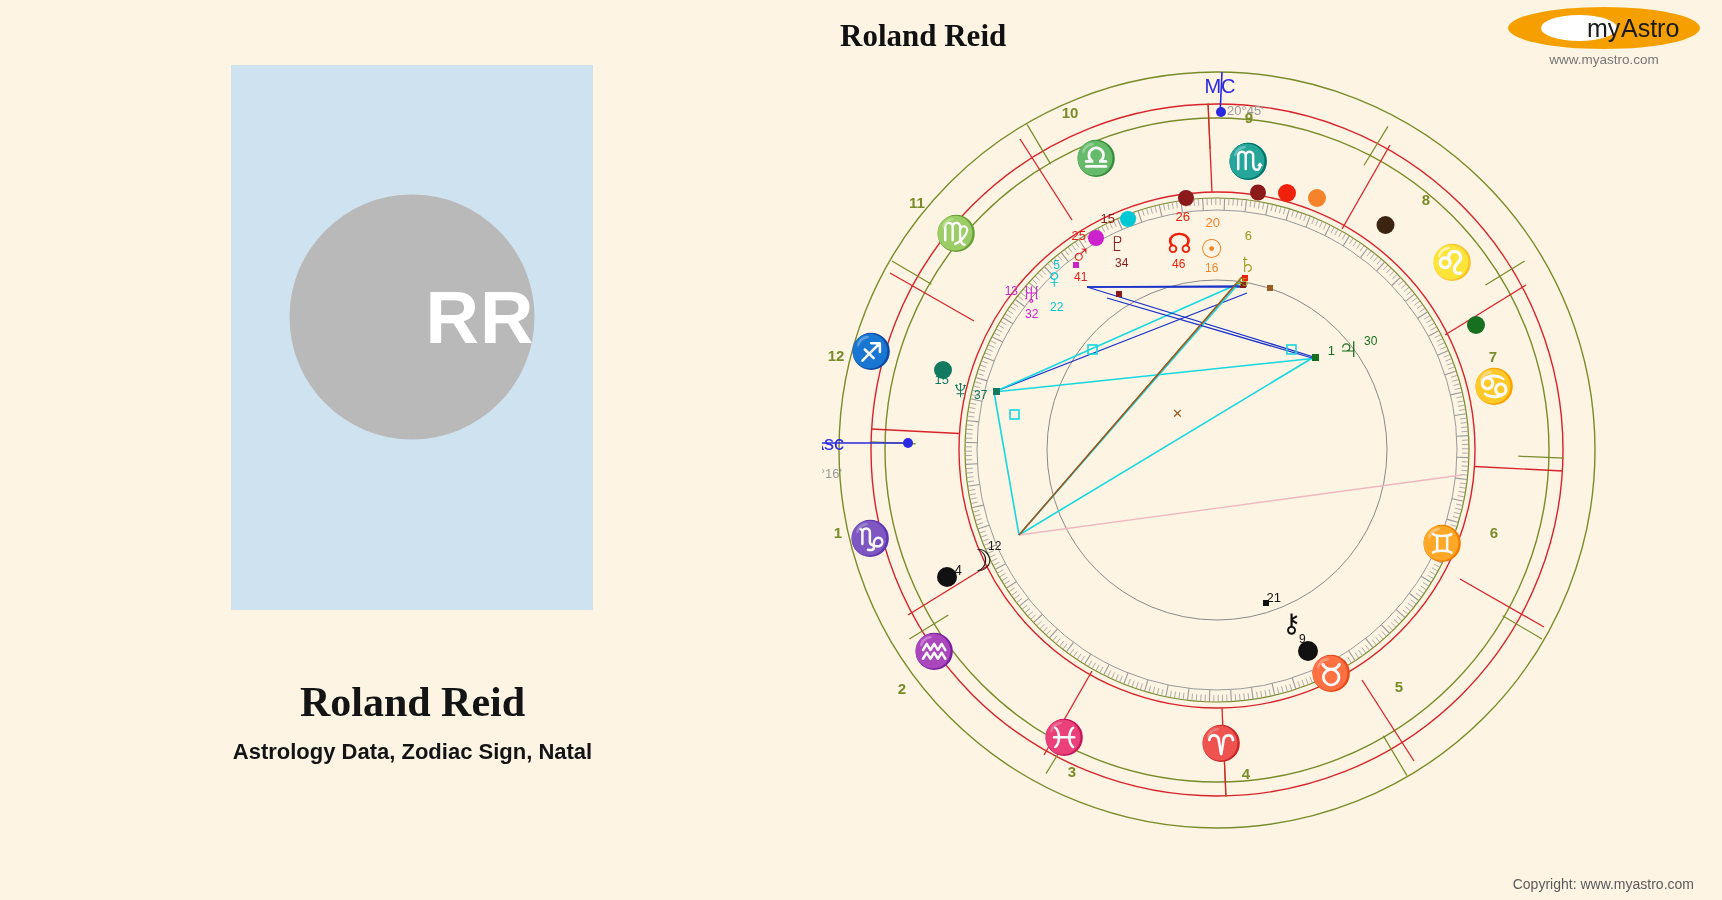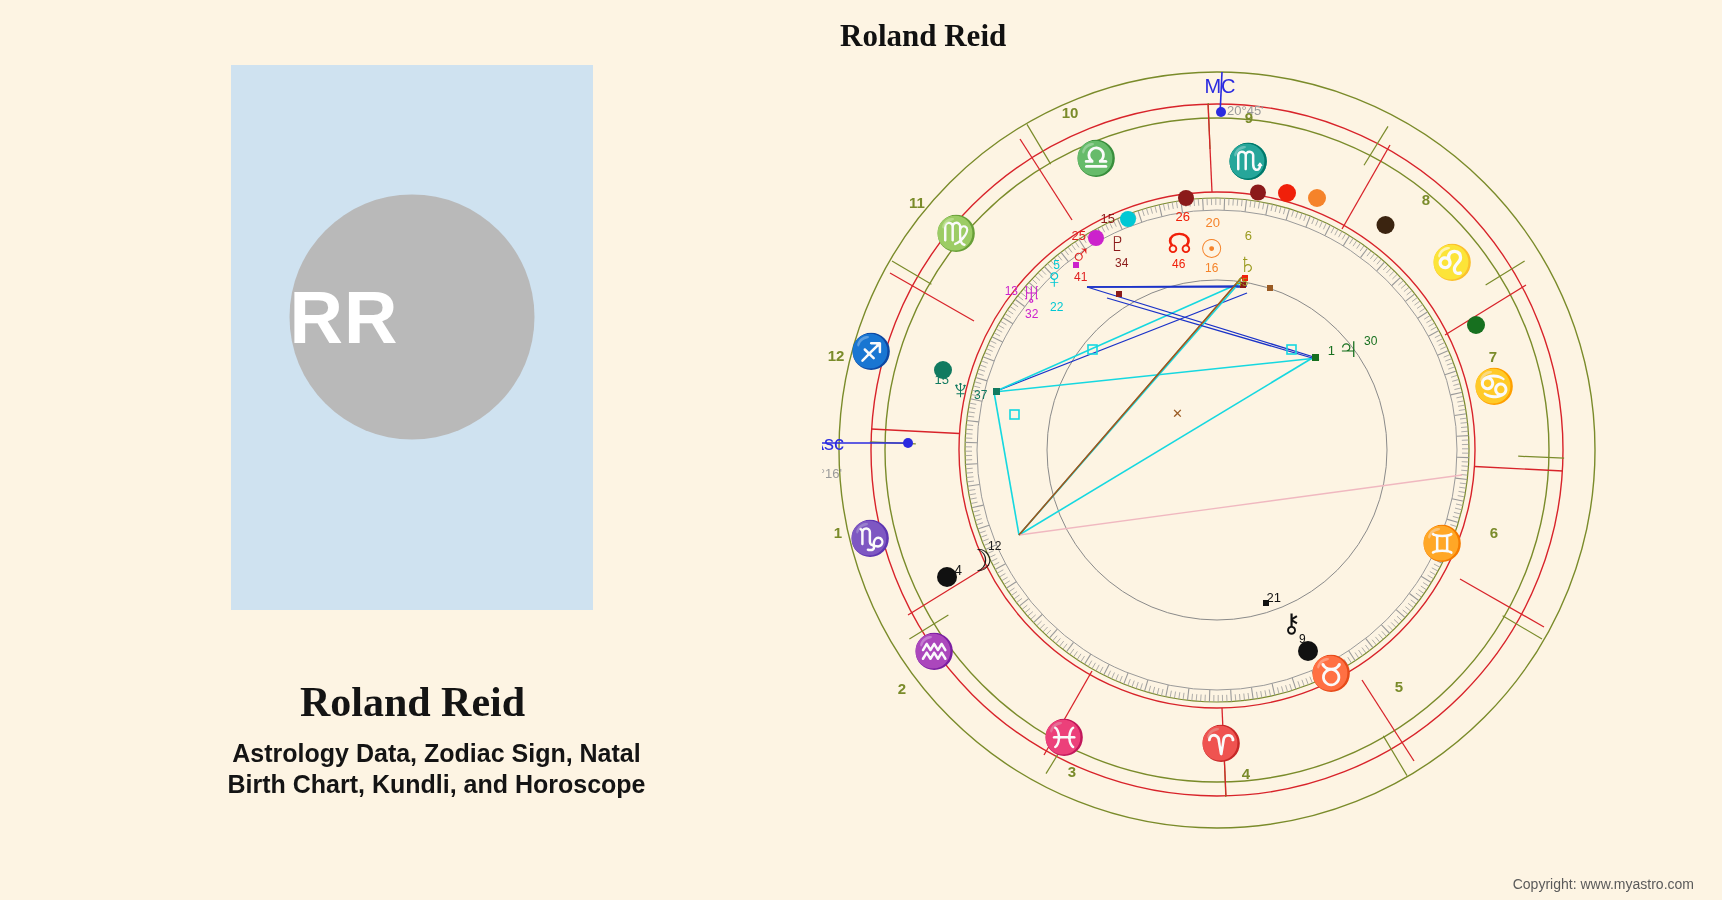"my" div.logo-wrap { html: none -> <div> <svg> <ellipse></ellipse> <ellipse></ellipse> <text>my</text> <text>Astro</text> </svg> <div>www.myastro.com</div> </div> }
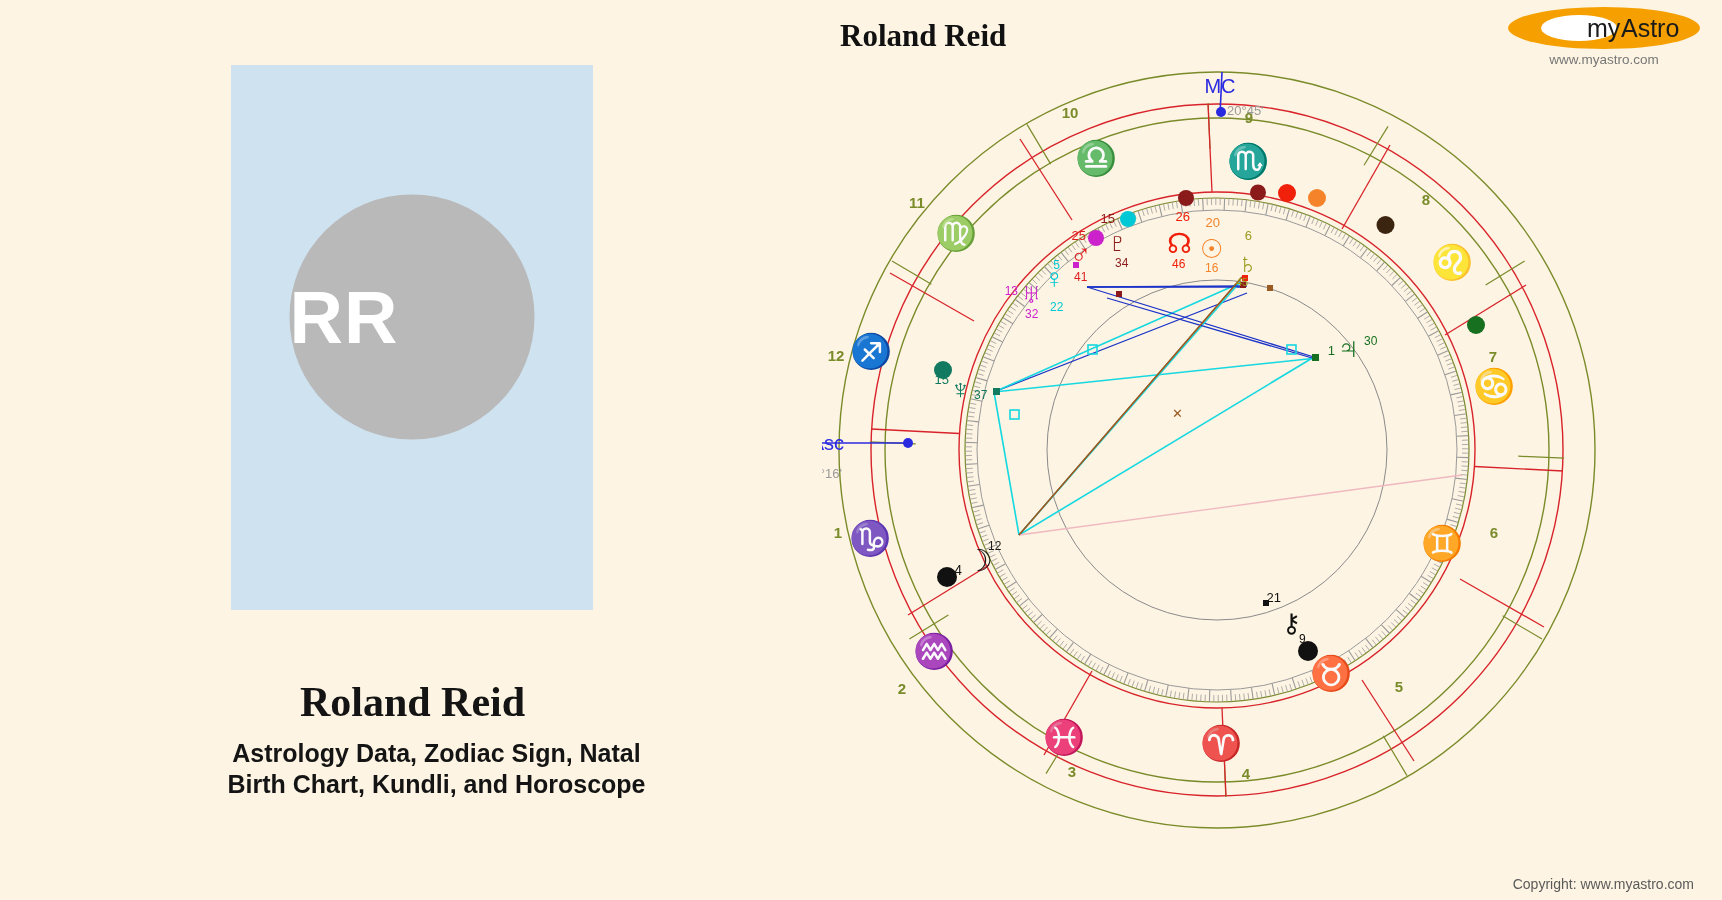"RR" .avatar-circle { justify-content: flex-start -> flex-end }
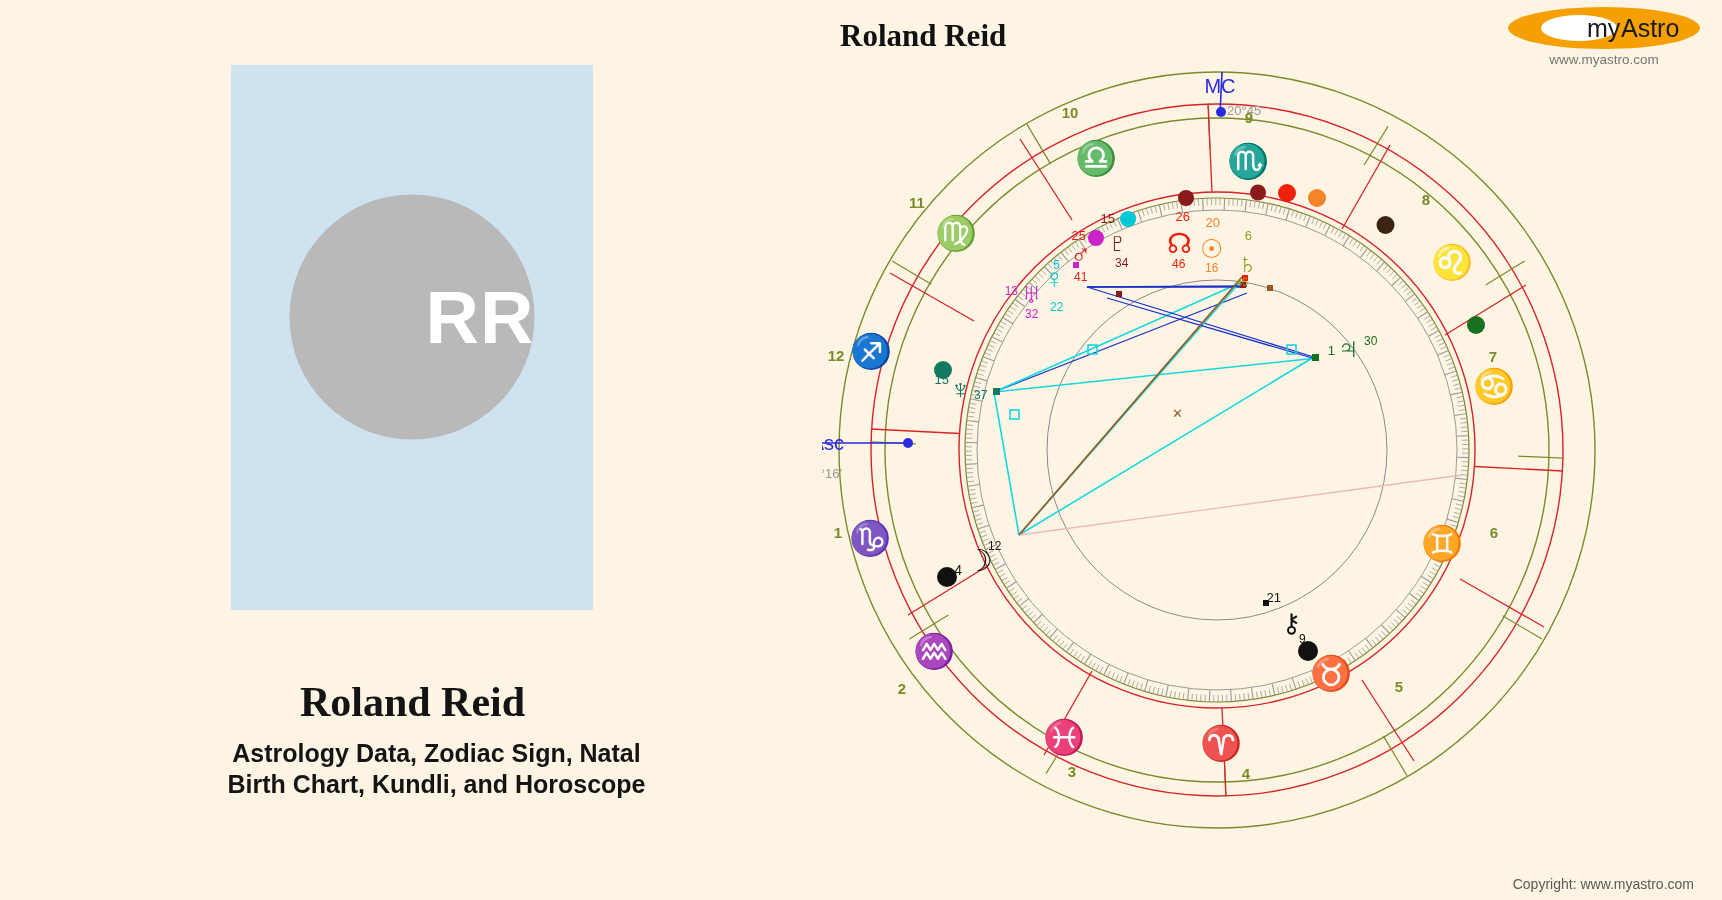"Astrology Data, Zodiac Sign, Natal" .profile-sub { font-size: 25px -> 22px; padding-left: 24px -> none }
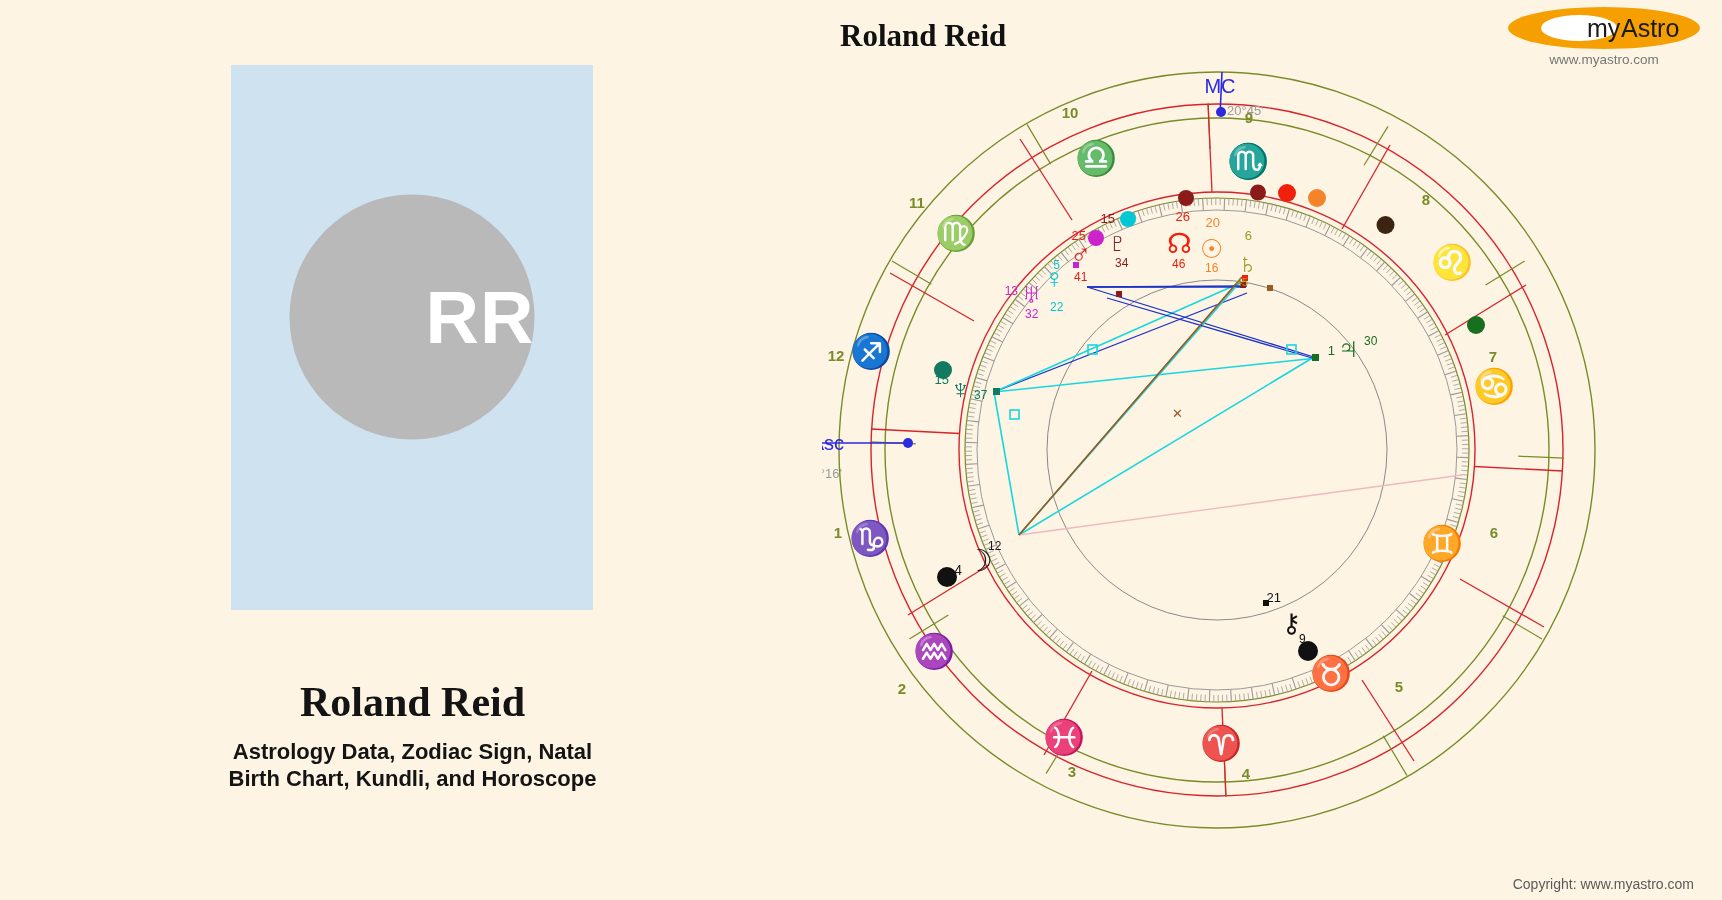"Birth Chart, Kundli, and Horoscope" div { html: <div>Birth Chart, Kundli, and Horoscope</div> -> none }
